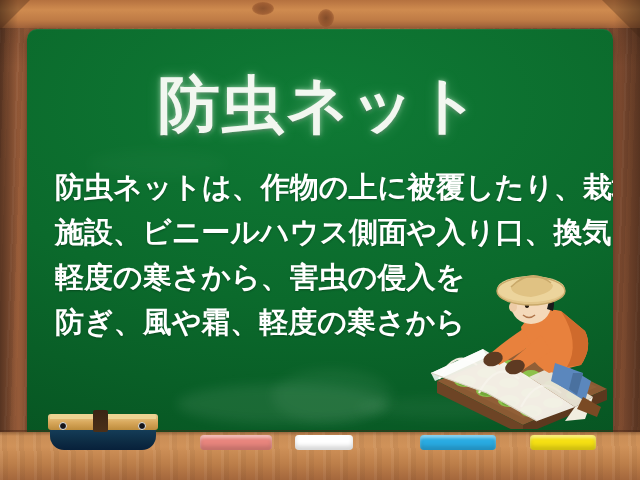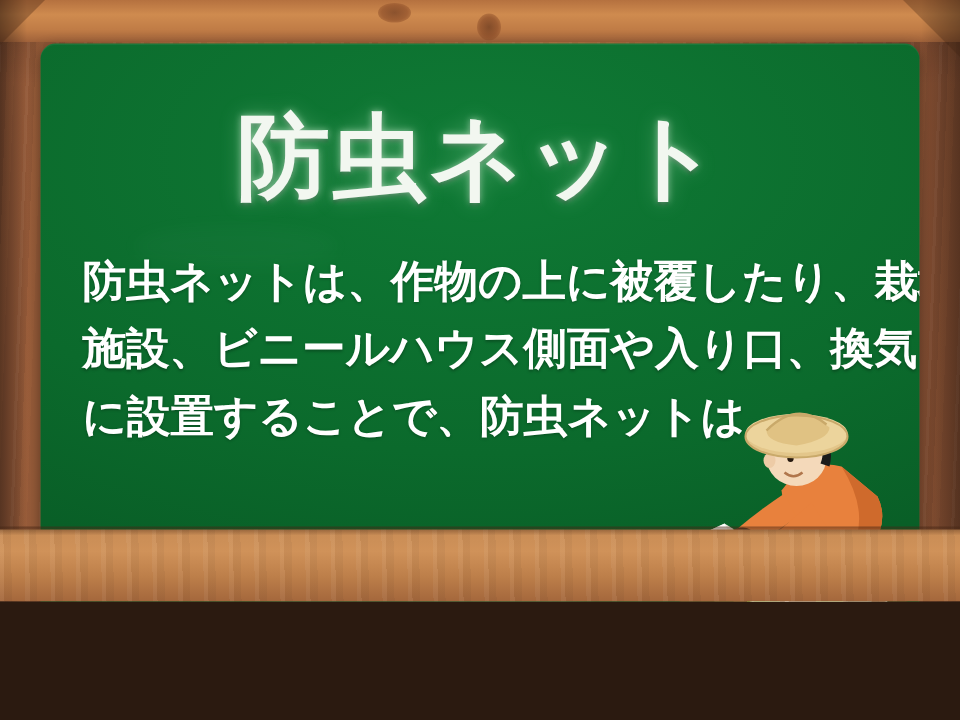"防虫ネット" #stage { height: 401px -> 480px }
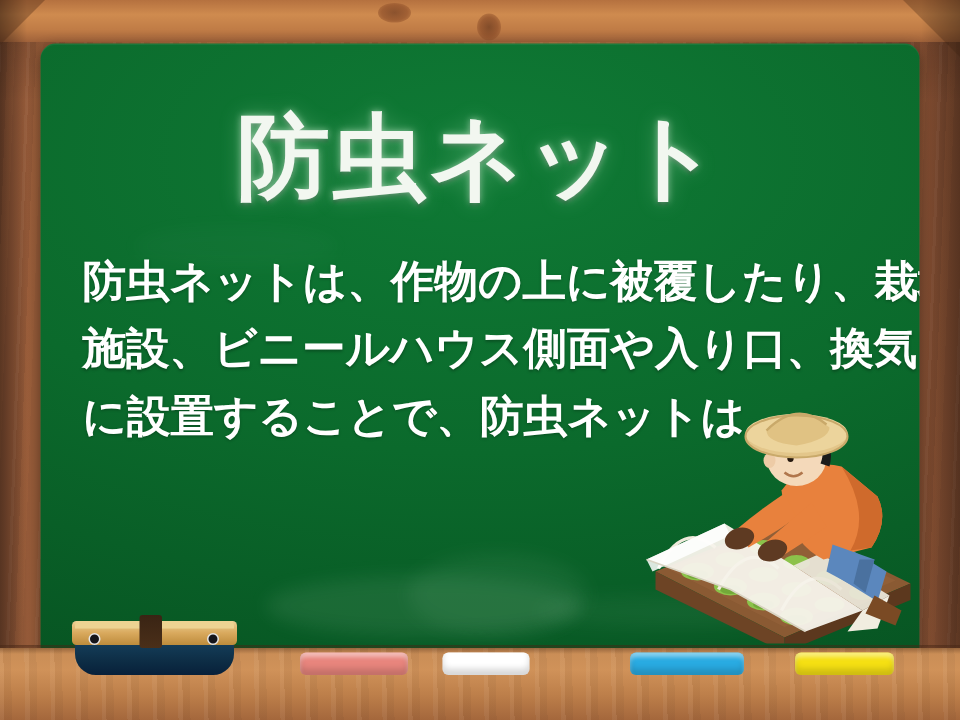"に設置することで、防虫ネットは" span.ln { text: に設置することで、防虫ネットは -> 軽度の寒さから、害虫の侵入を }
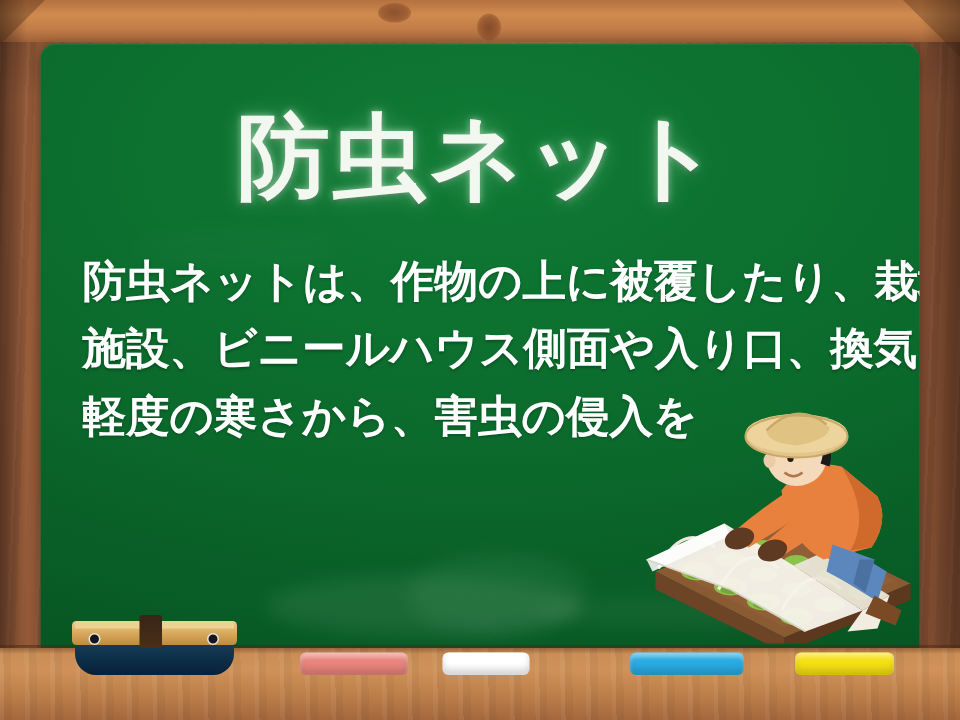"防ぎ、風や霜、軽度の寒さから" span.ln { html: none -> <span>防ぎ、風や霜、軽度の寒さから</span> }
